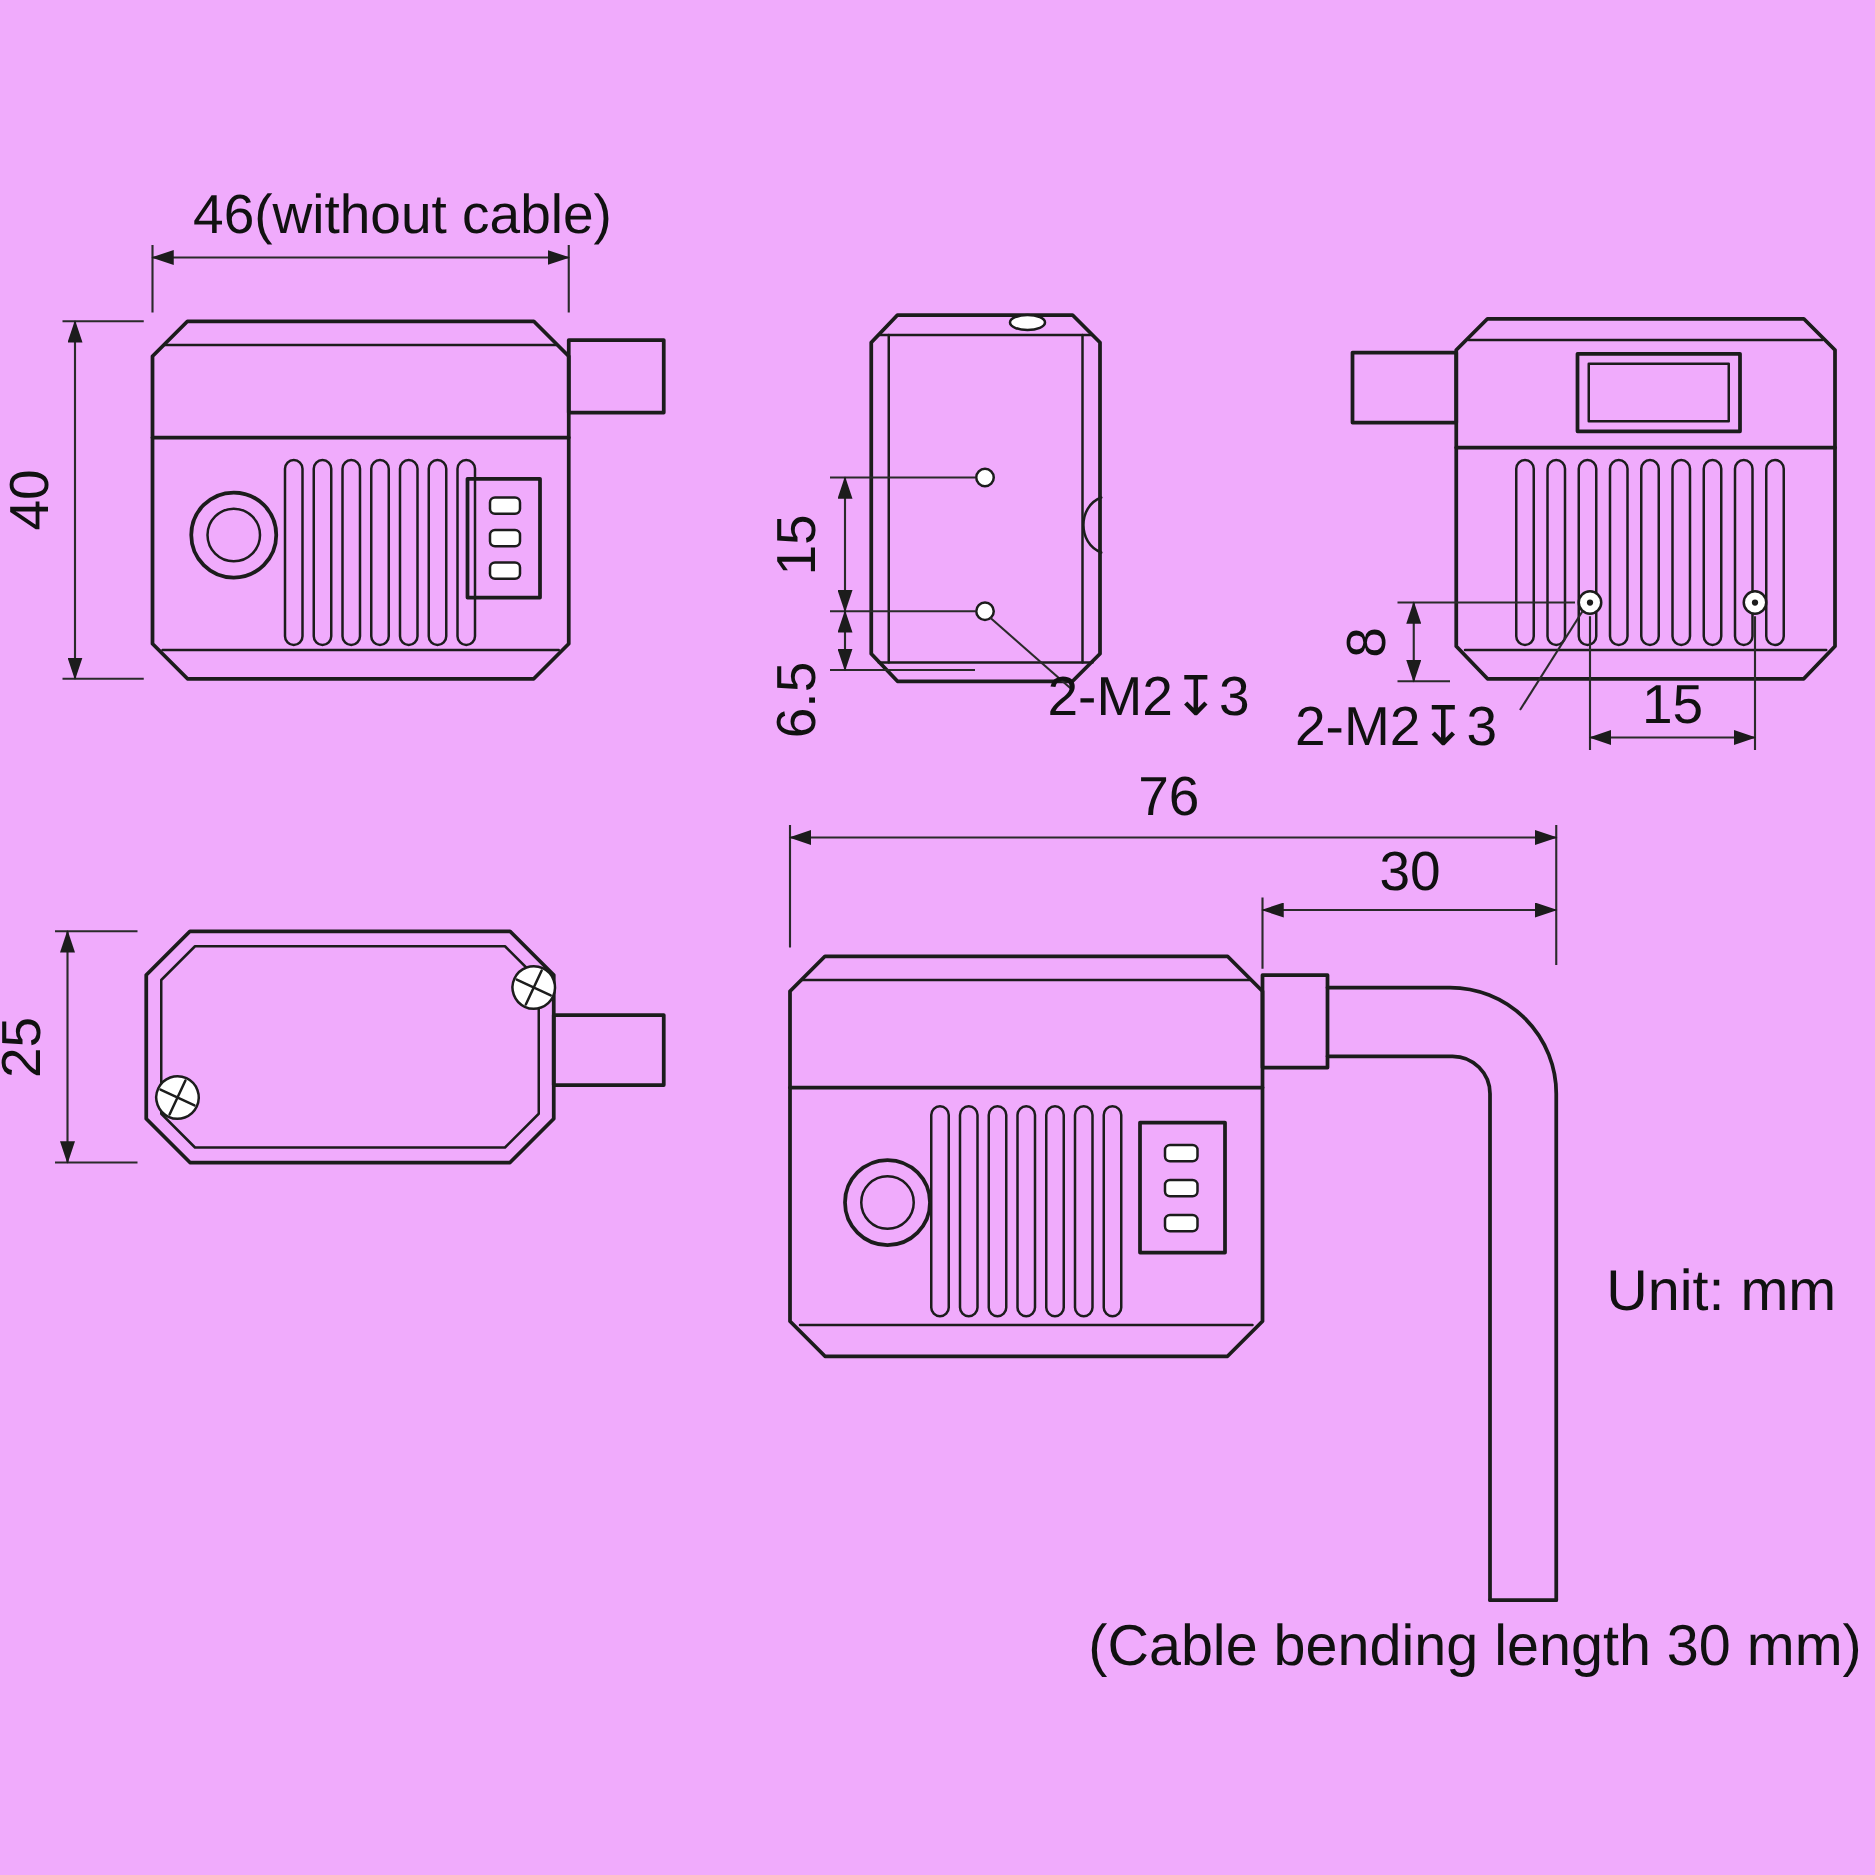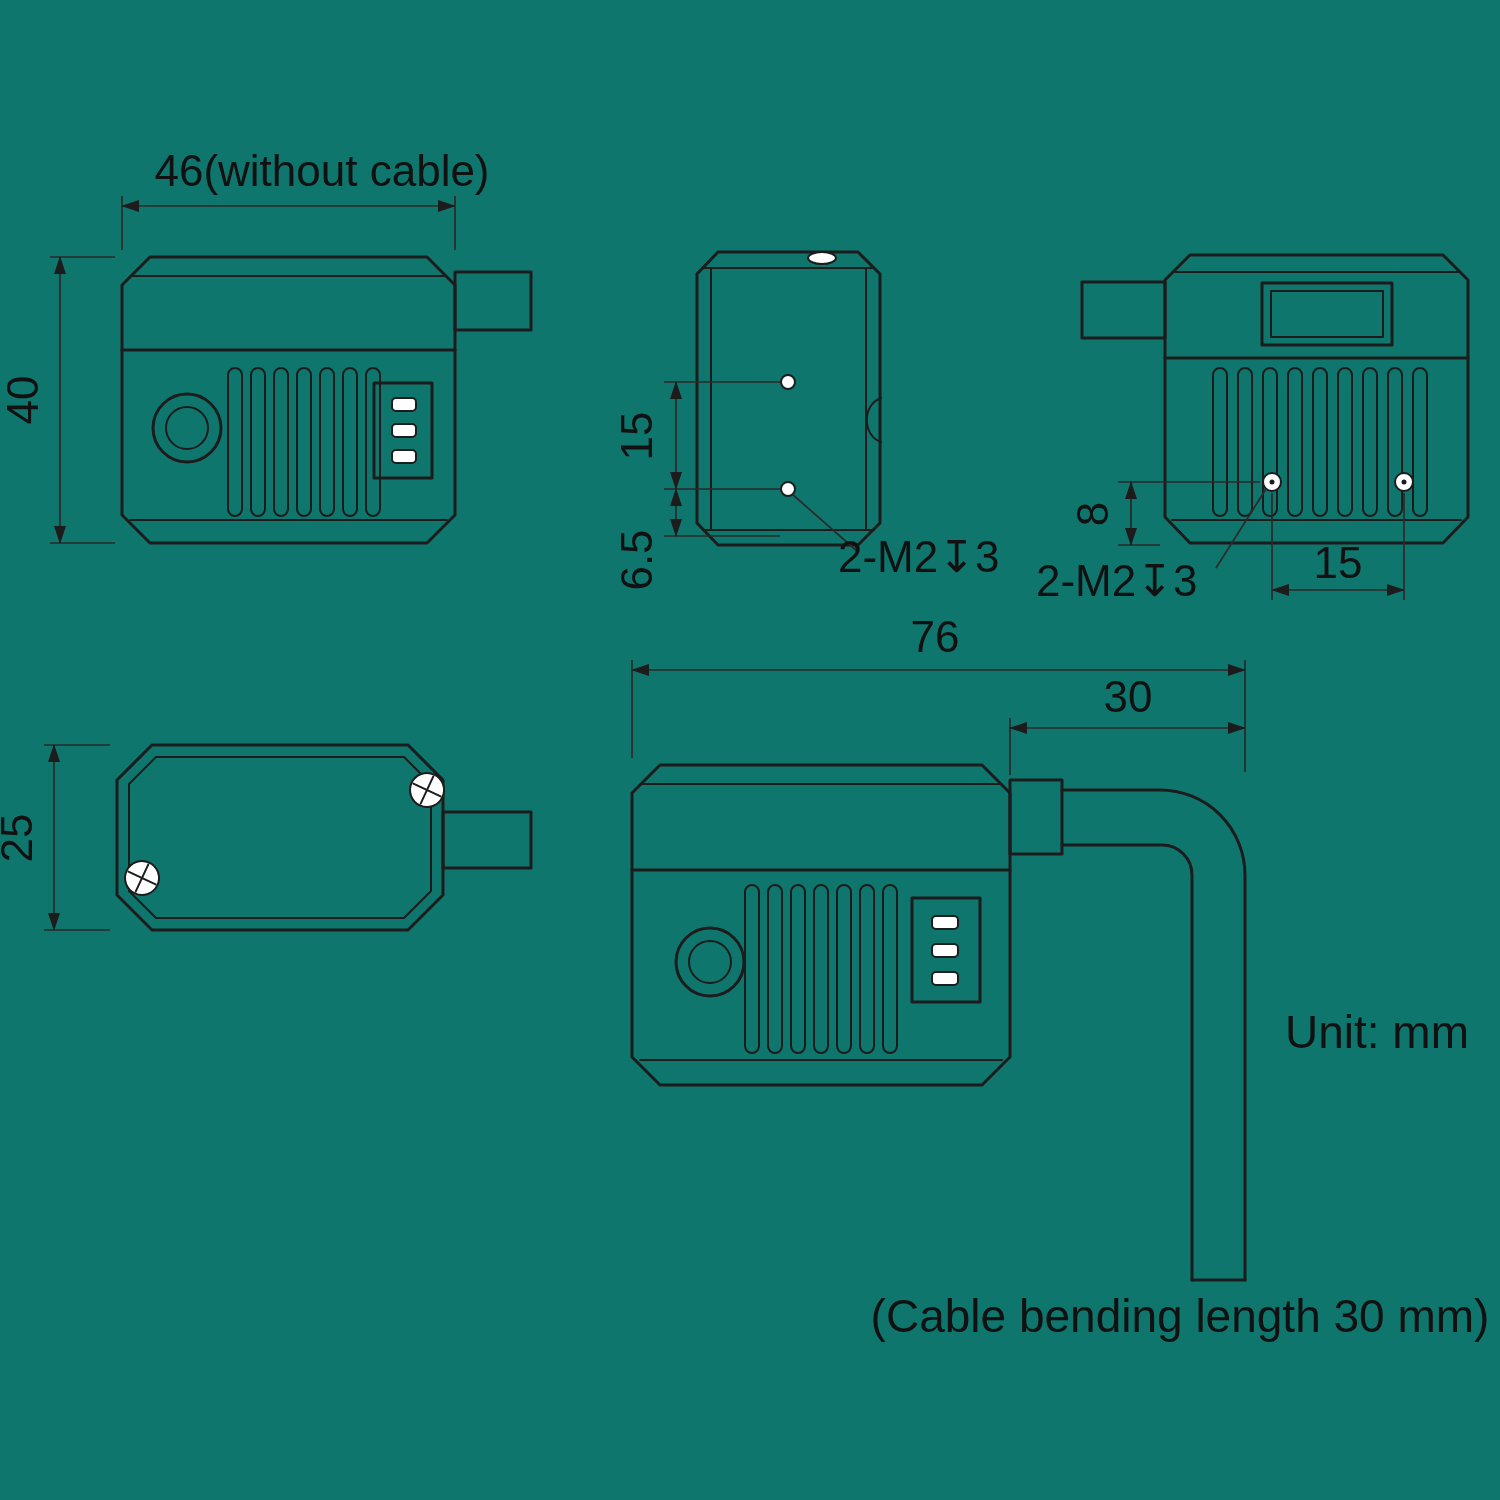"46(without cable)" .canvas-wrap { background: #0f766e -> #f0abfc }
